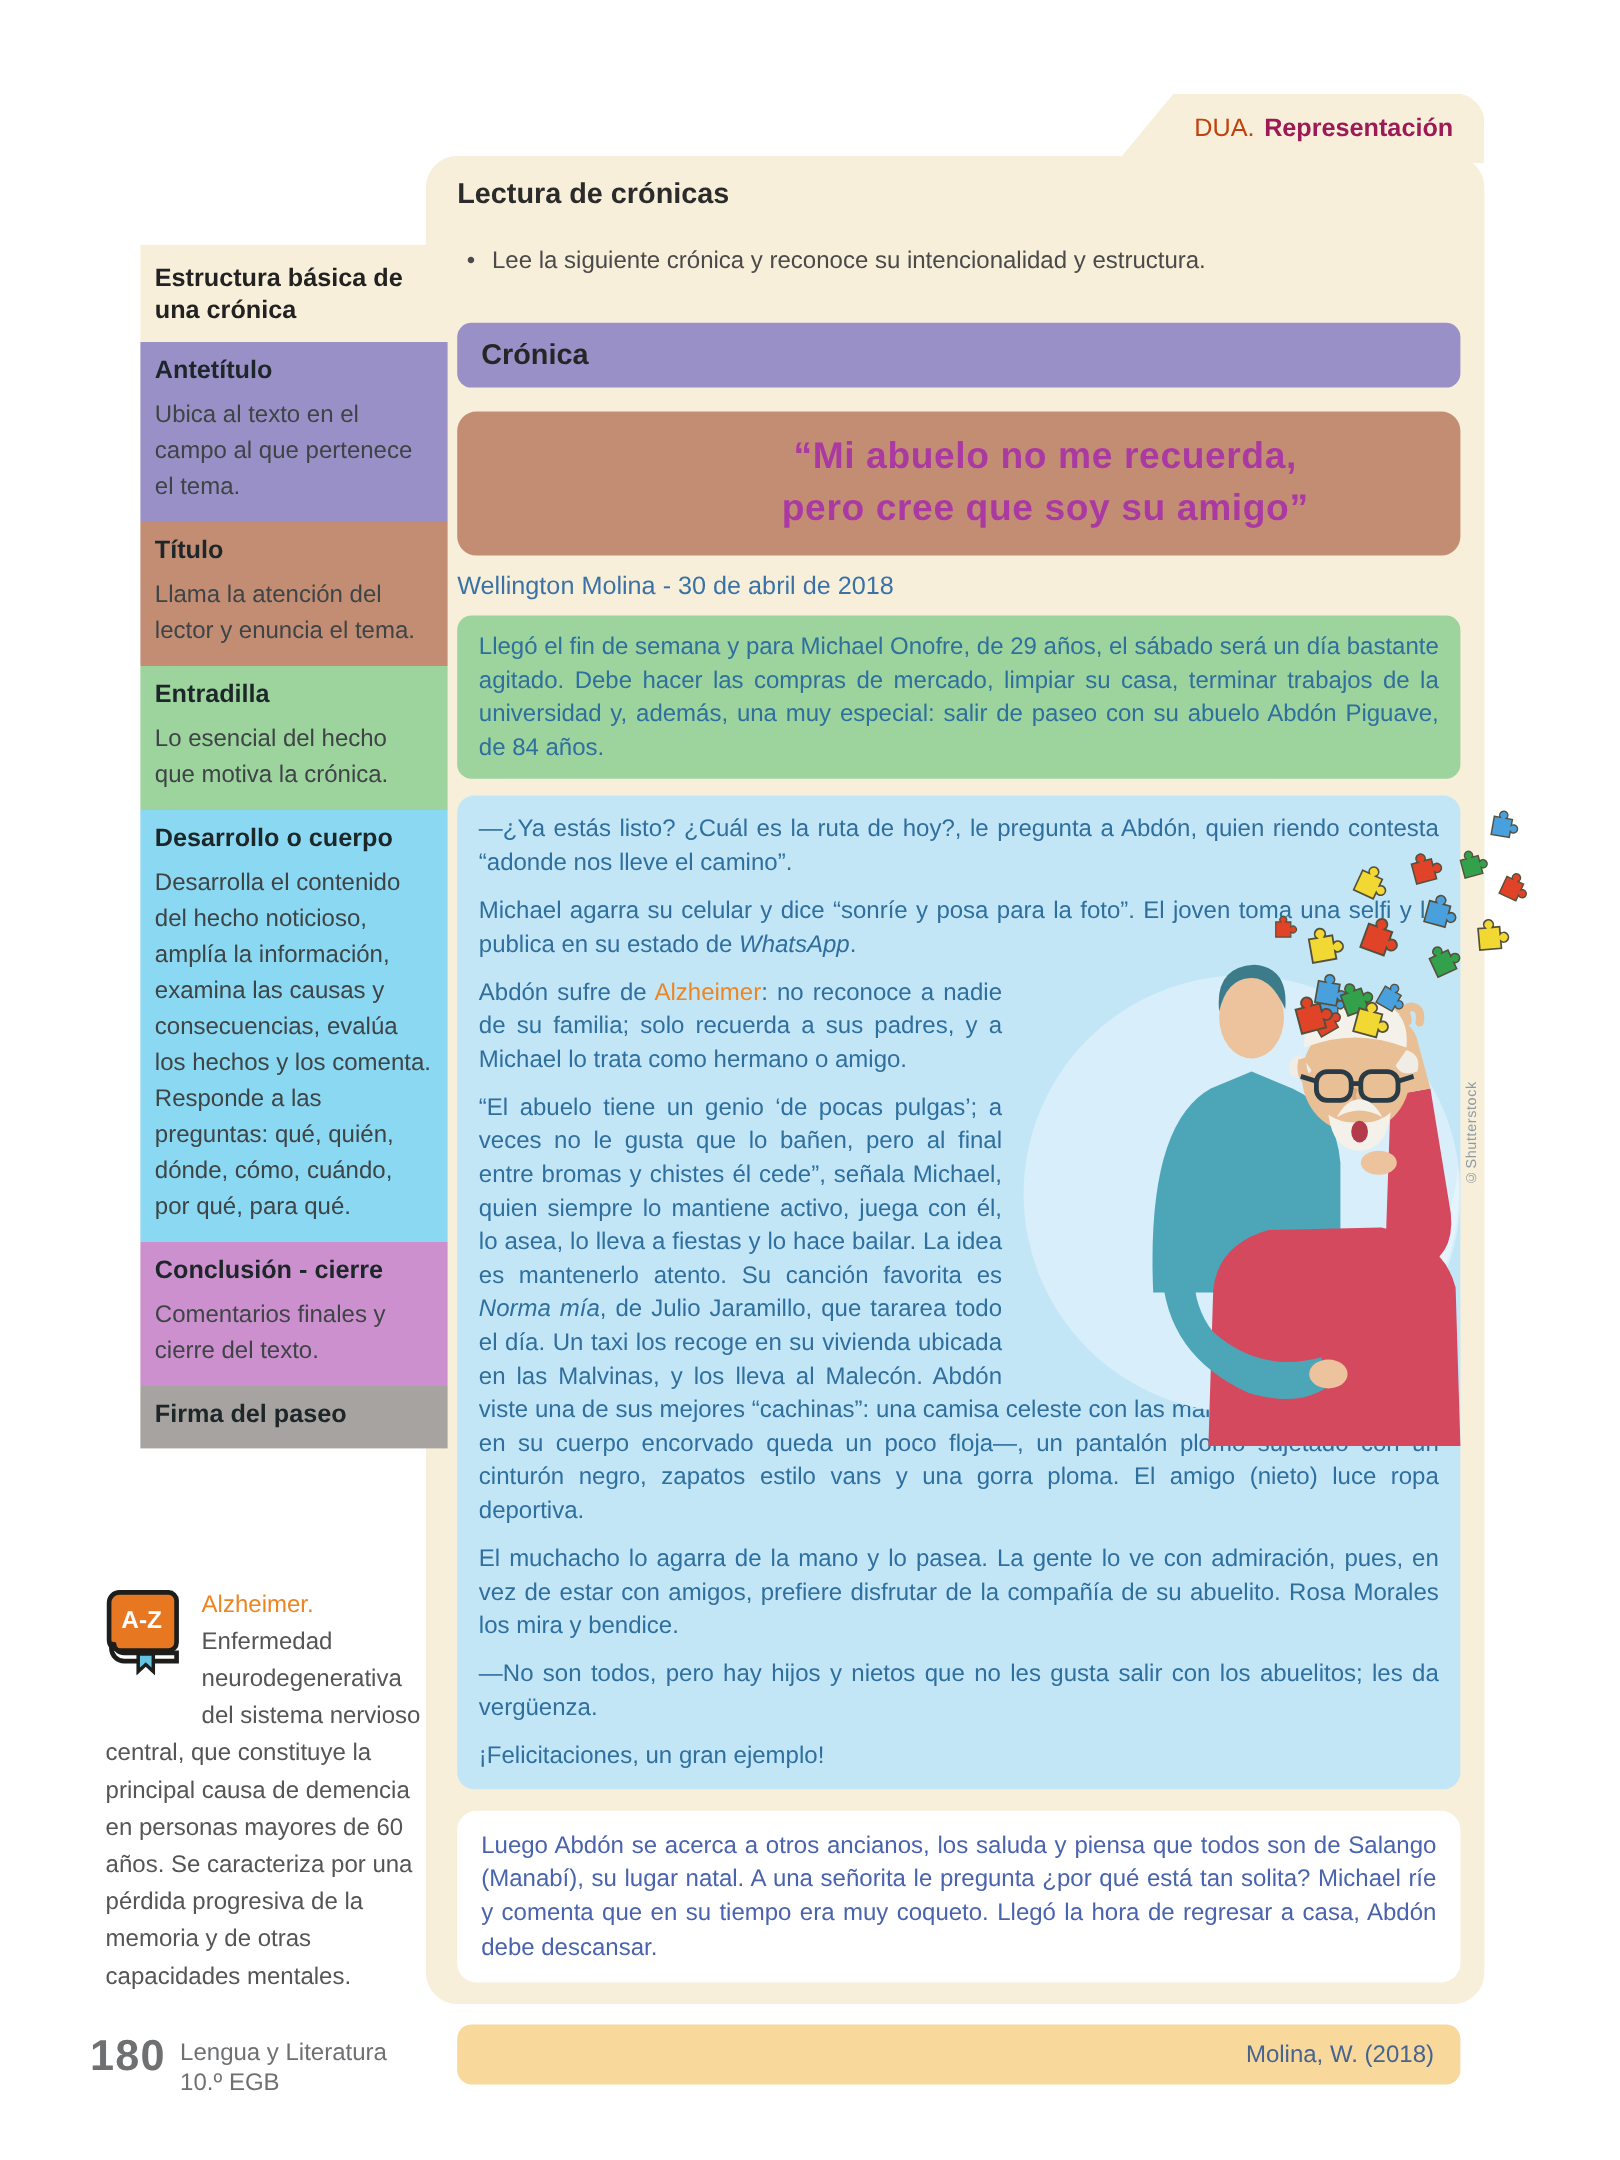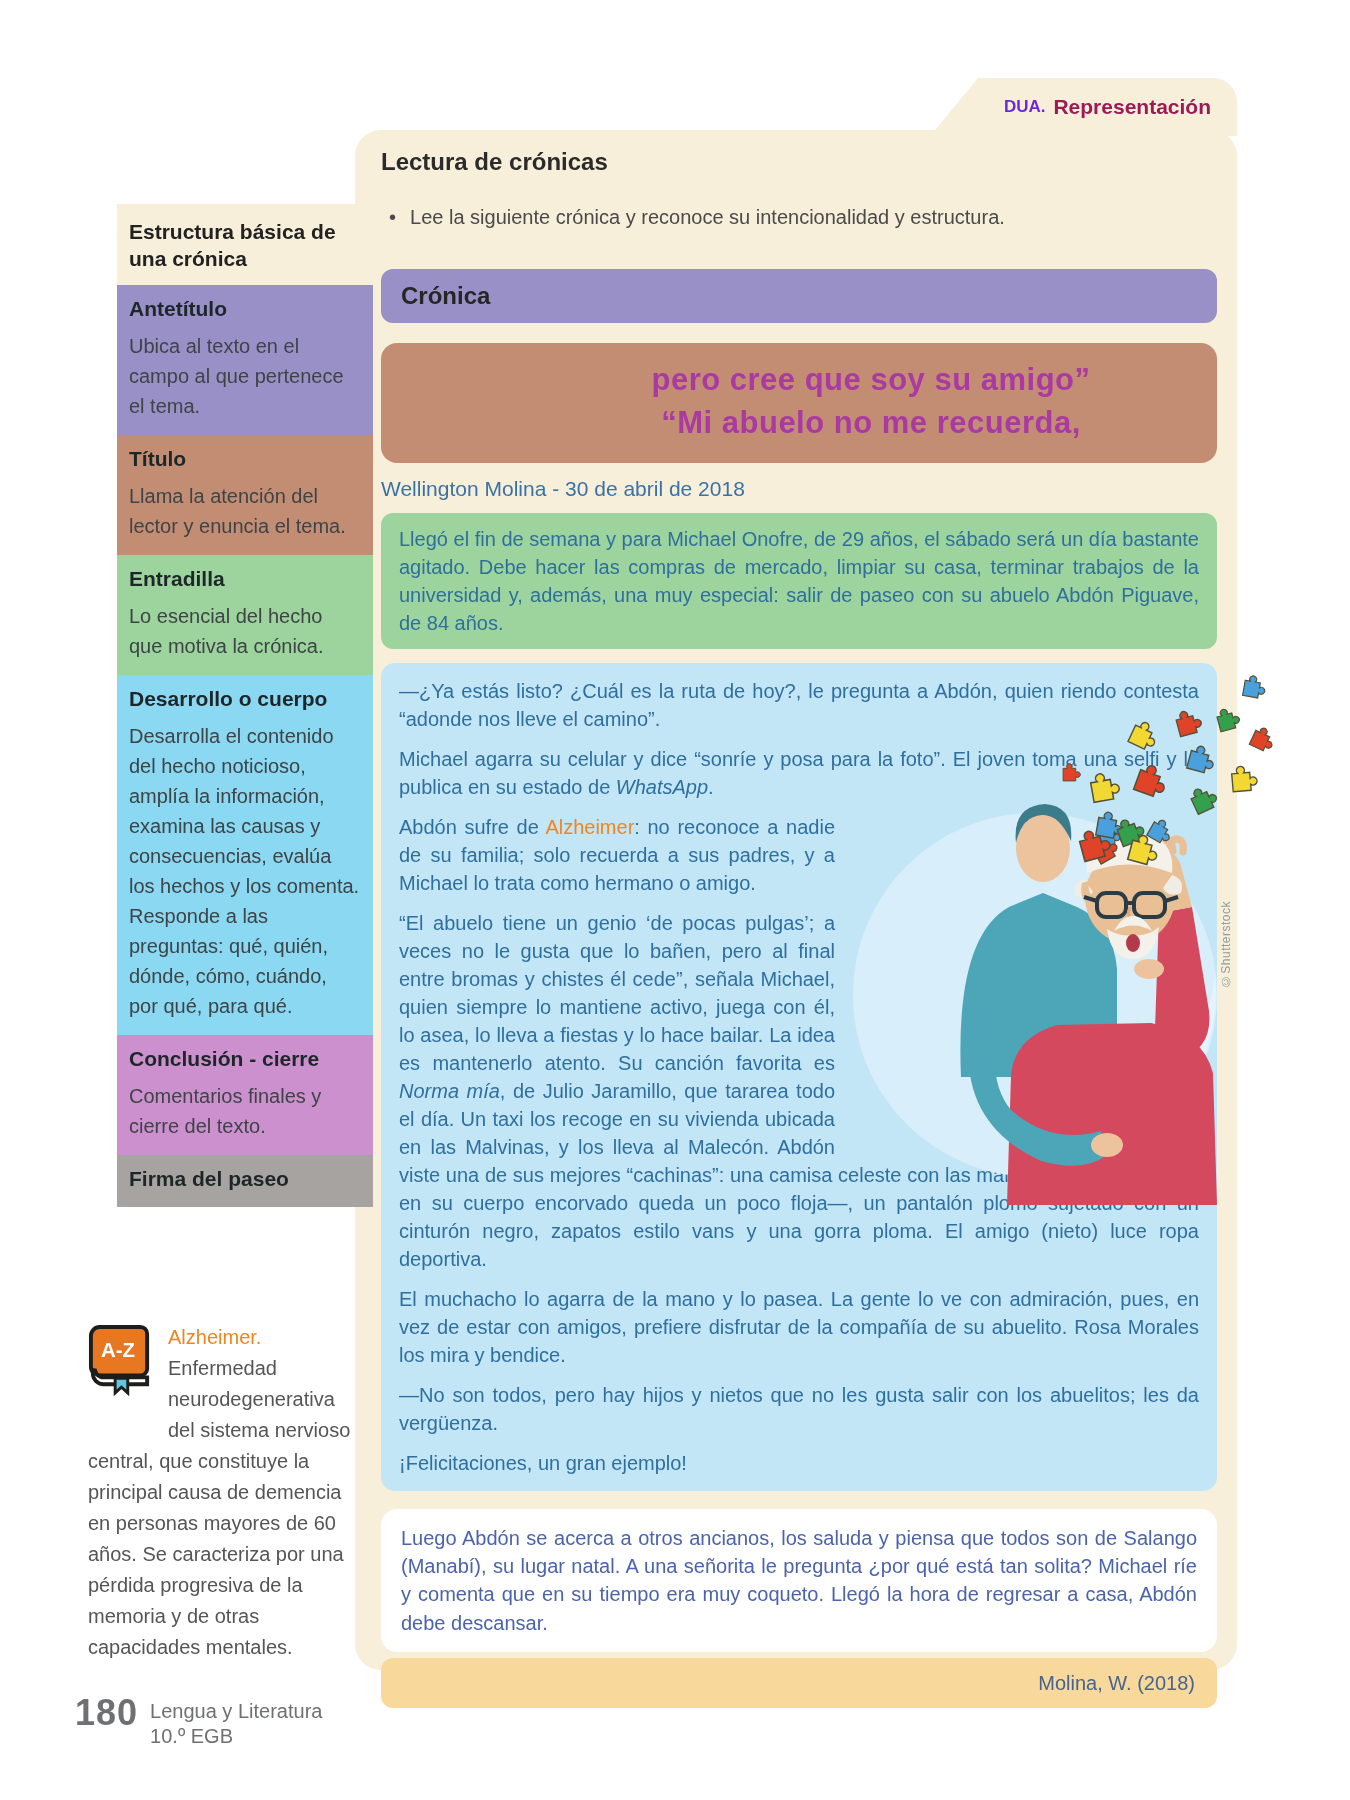"DUA." .dua-prefix { color: #6d28d9 -> #c2410c; font-size: 17px -> 21px; font-weight: bold -> normal }
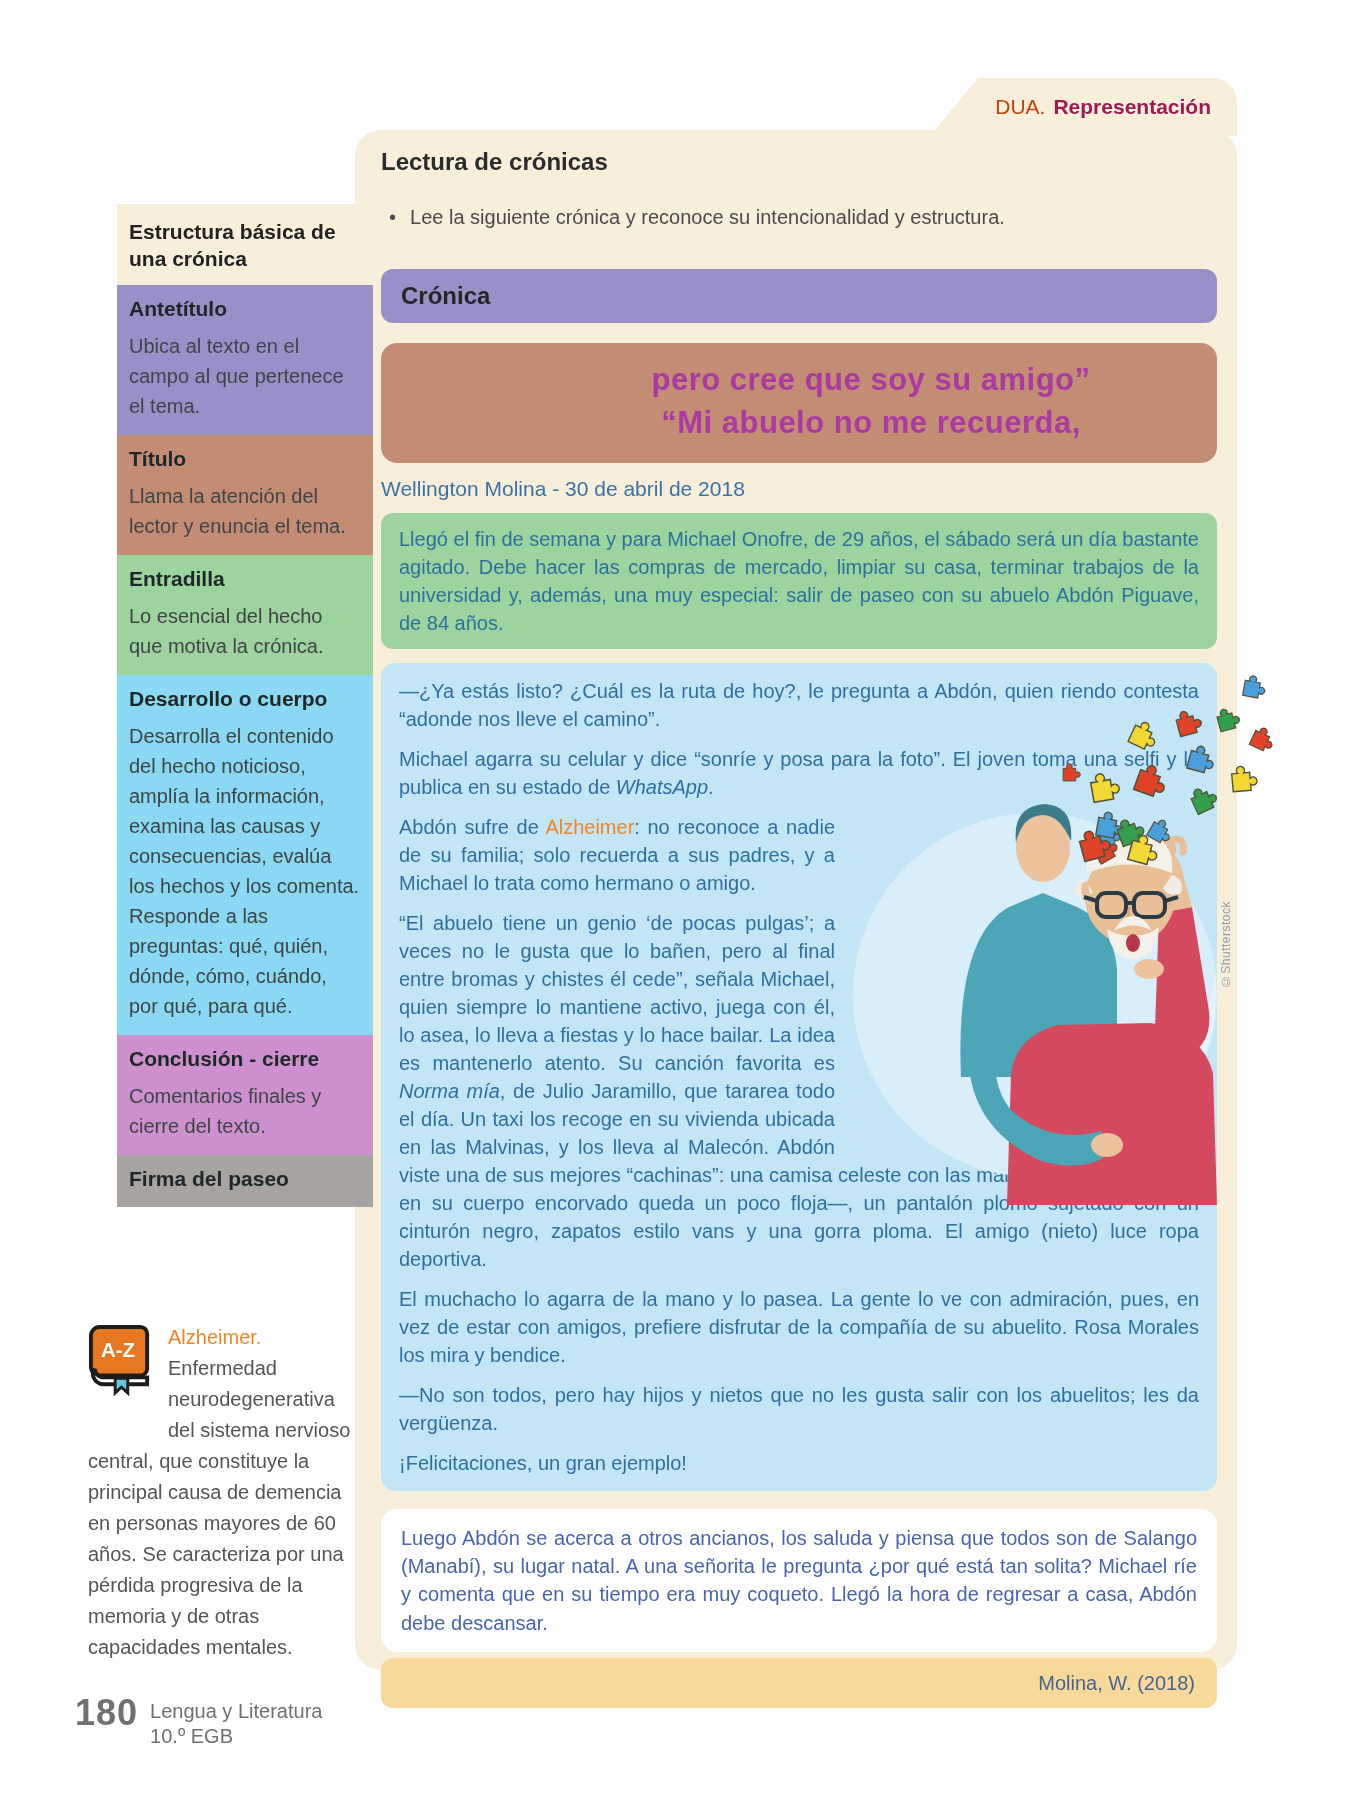"pero cree que soy su" span.headline-line { order: before "“Mi abuelo no me recuerda," -> after "“Mi abuelo no me recuerda," }
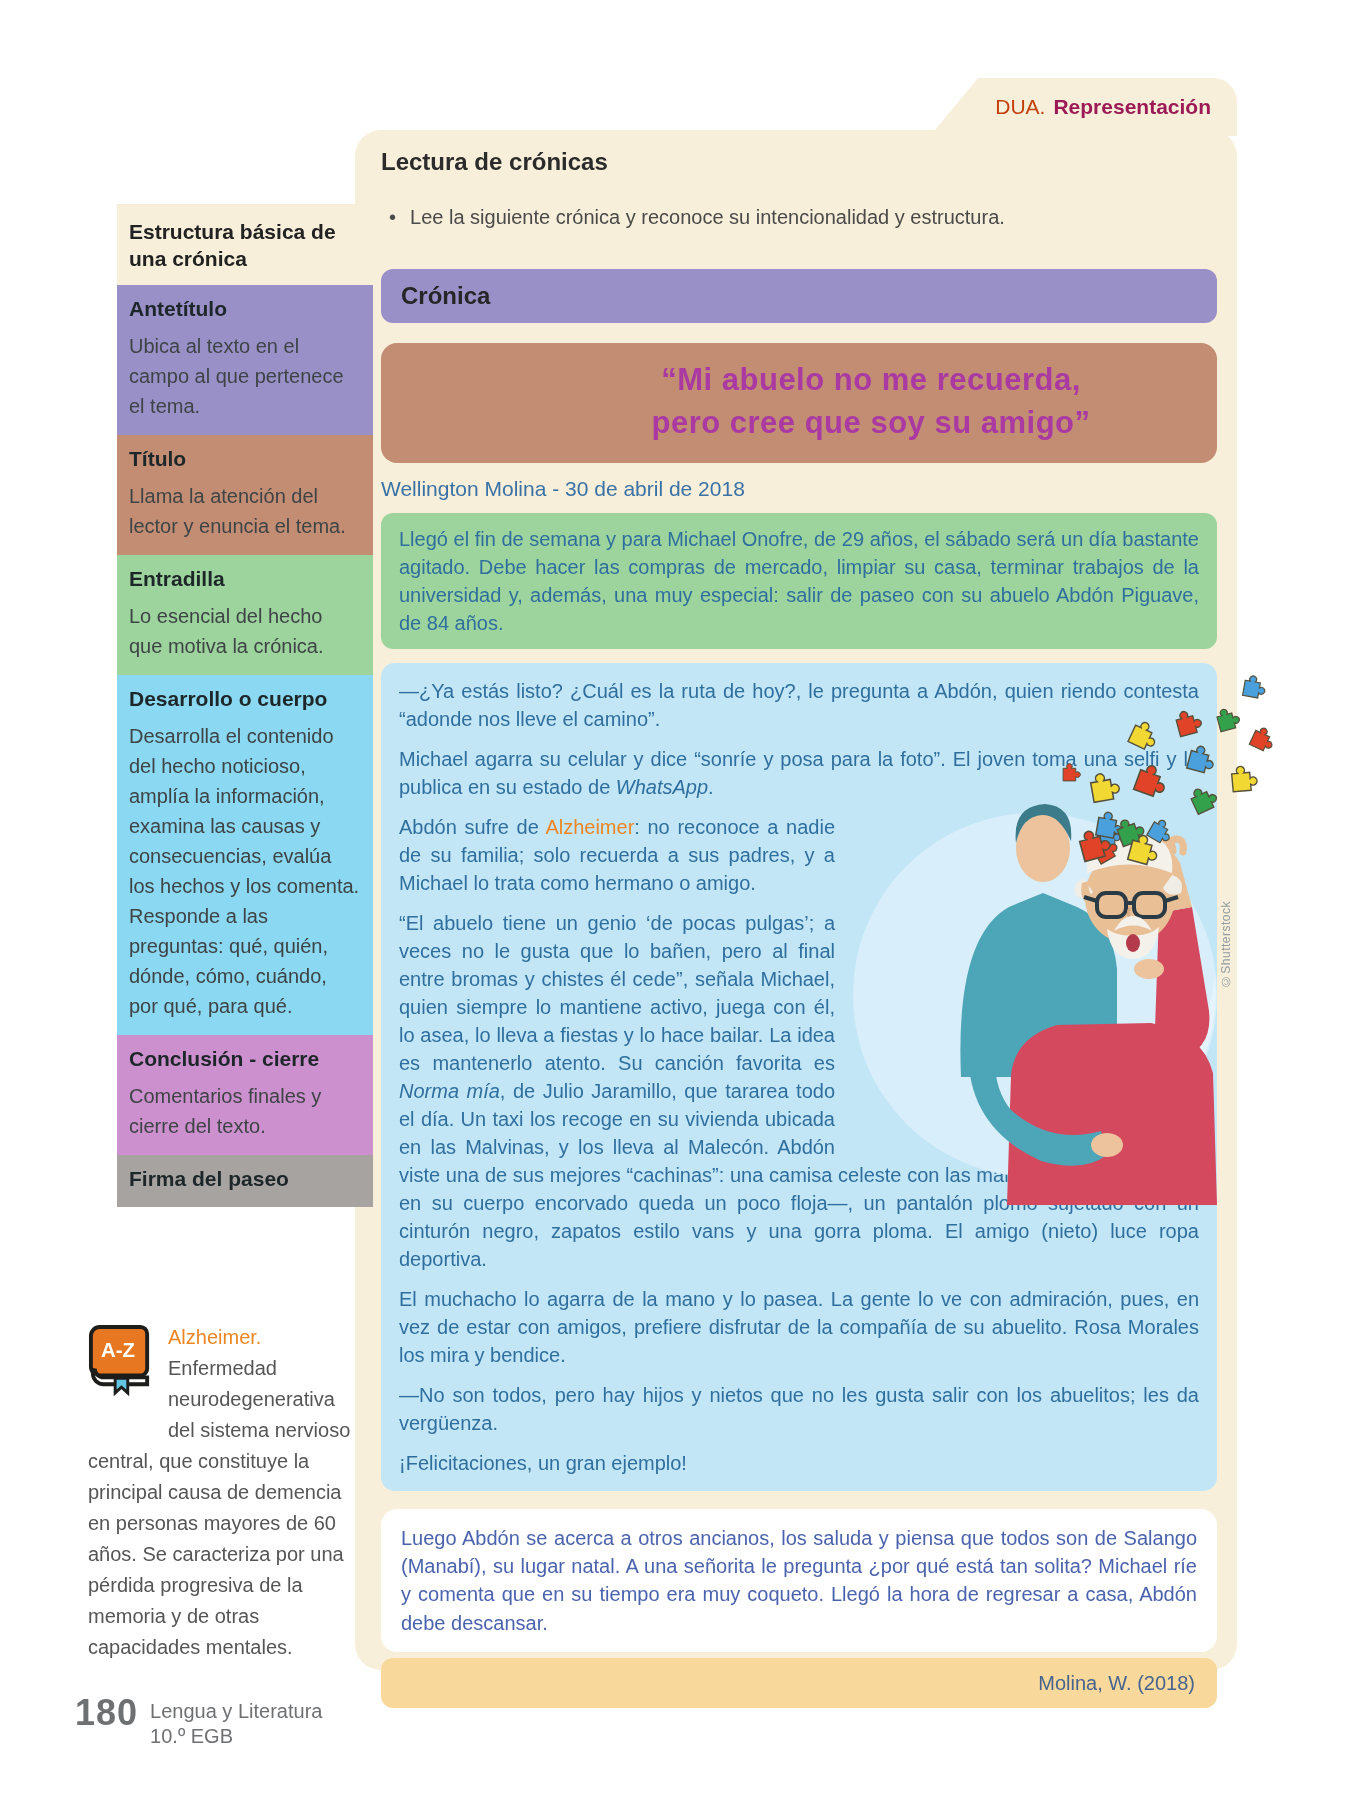"Molina, W. (2018)" .source-box { margin-top: 6px -> 35px }
